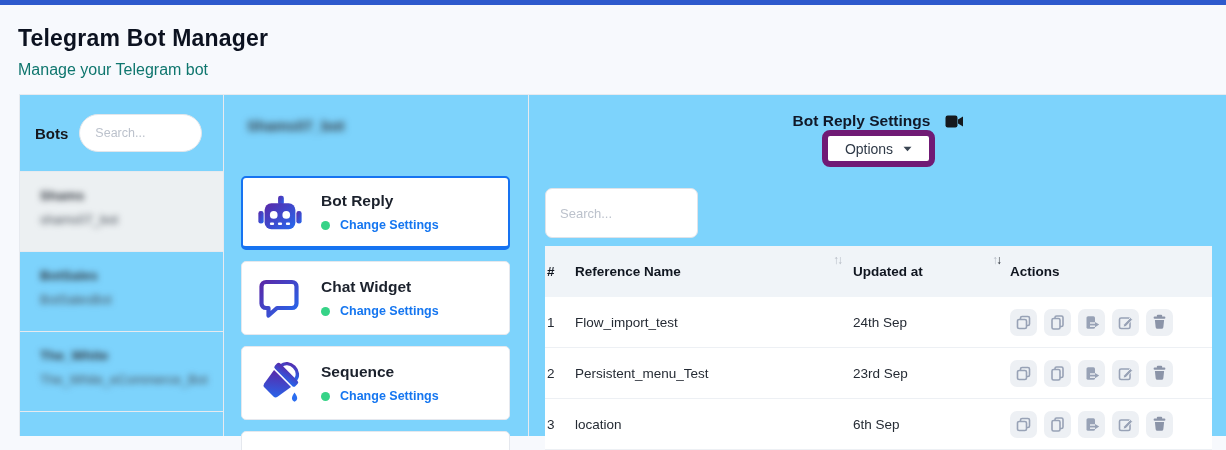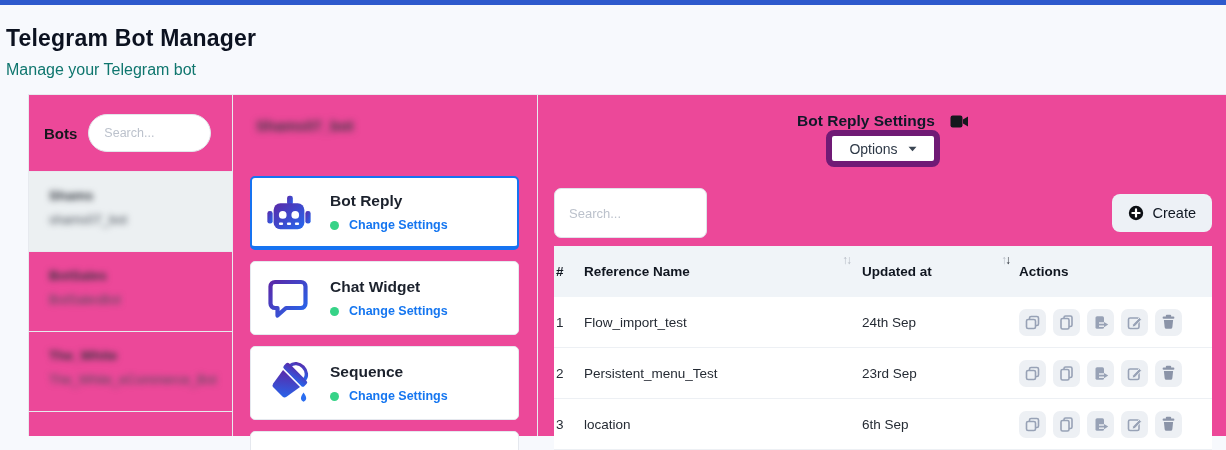"Telegram Bot Manager" .page-head { padding: 20px 0 0 6px -> 20px 0 0 18px }
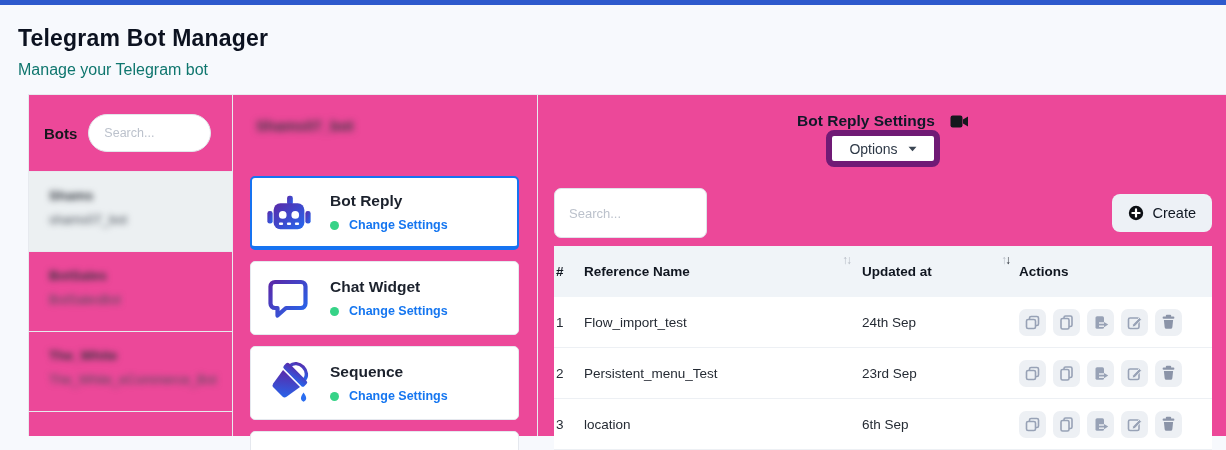"Bots" .main { background: #ec4899 -> #7dd3fc; margin-left: 28px -> 19px }
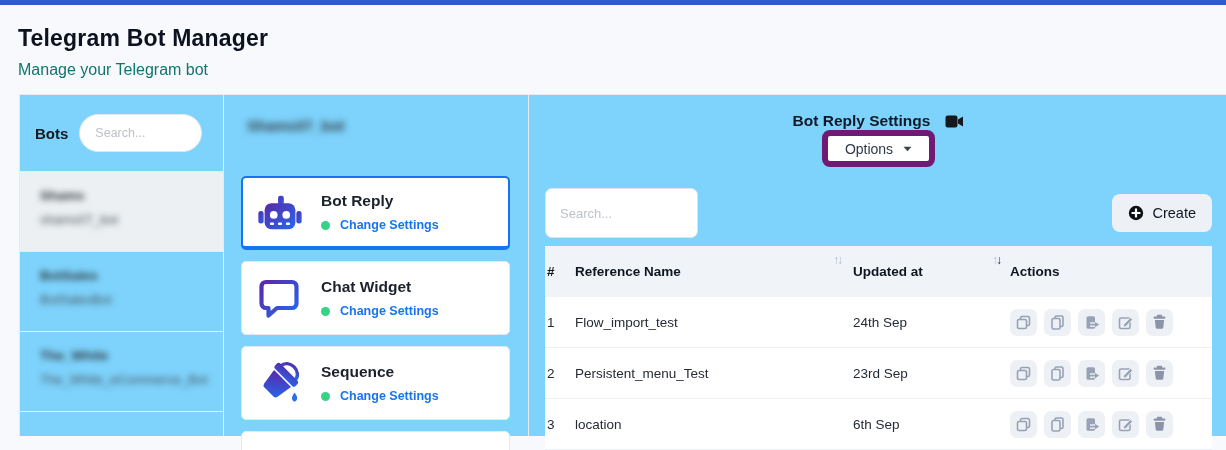"Create" button.btn-create { html: <button> <svg> <circle></circle> <path></path> </svg> <span>Create</span> </button> -> none }
